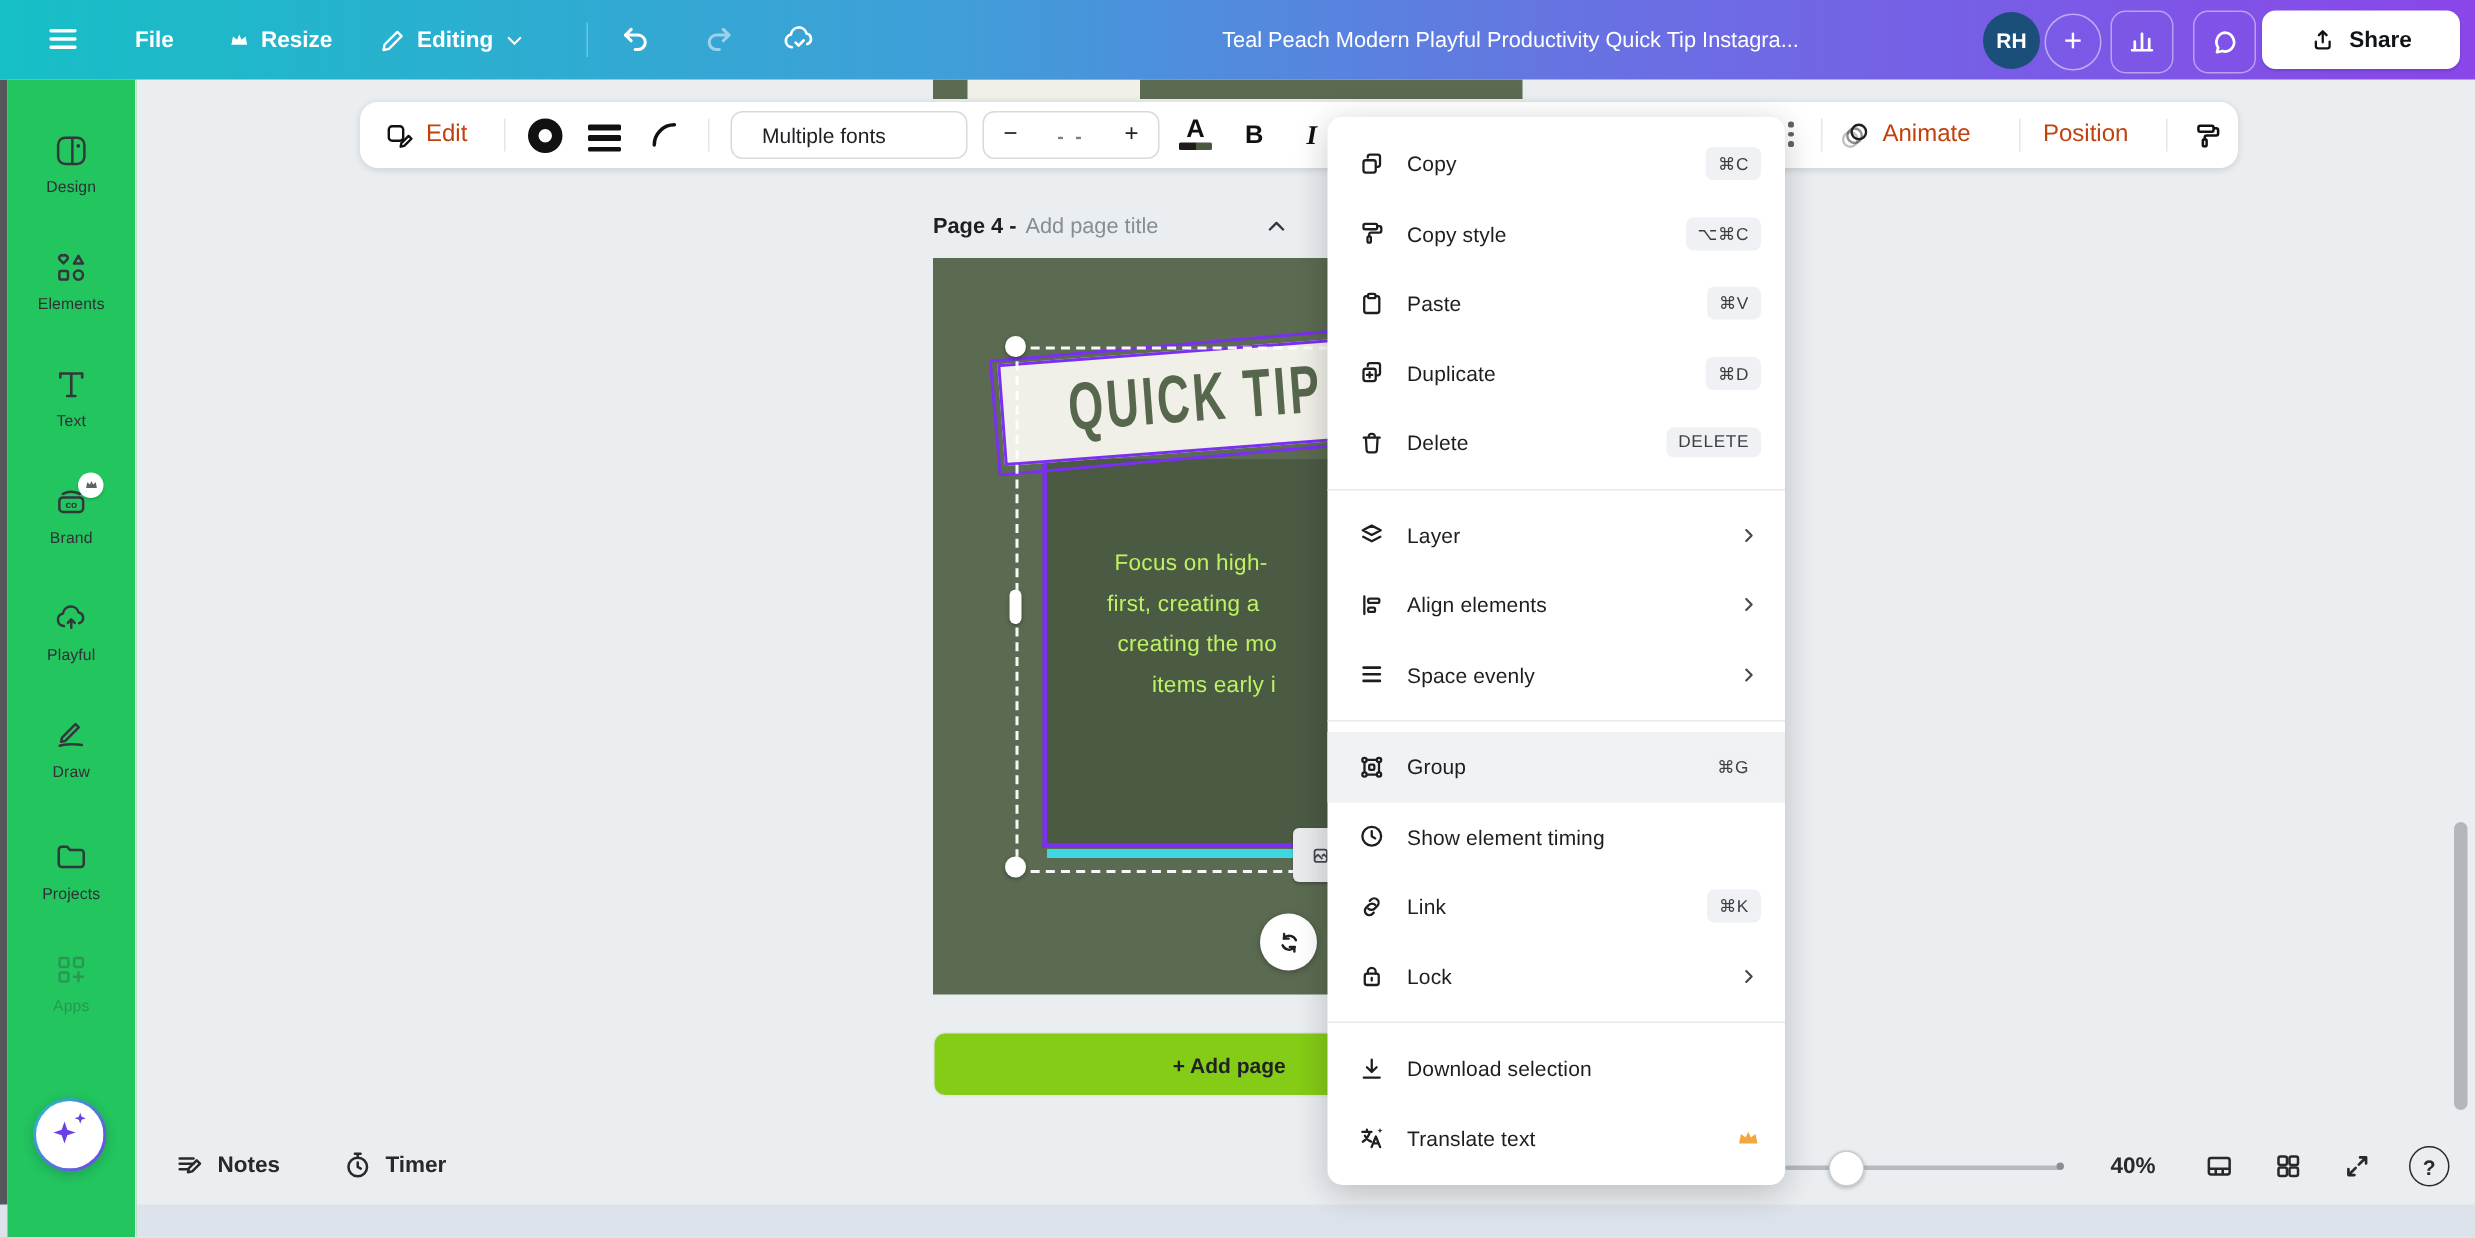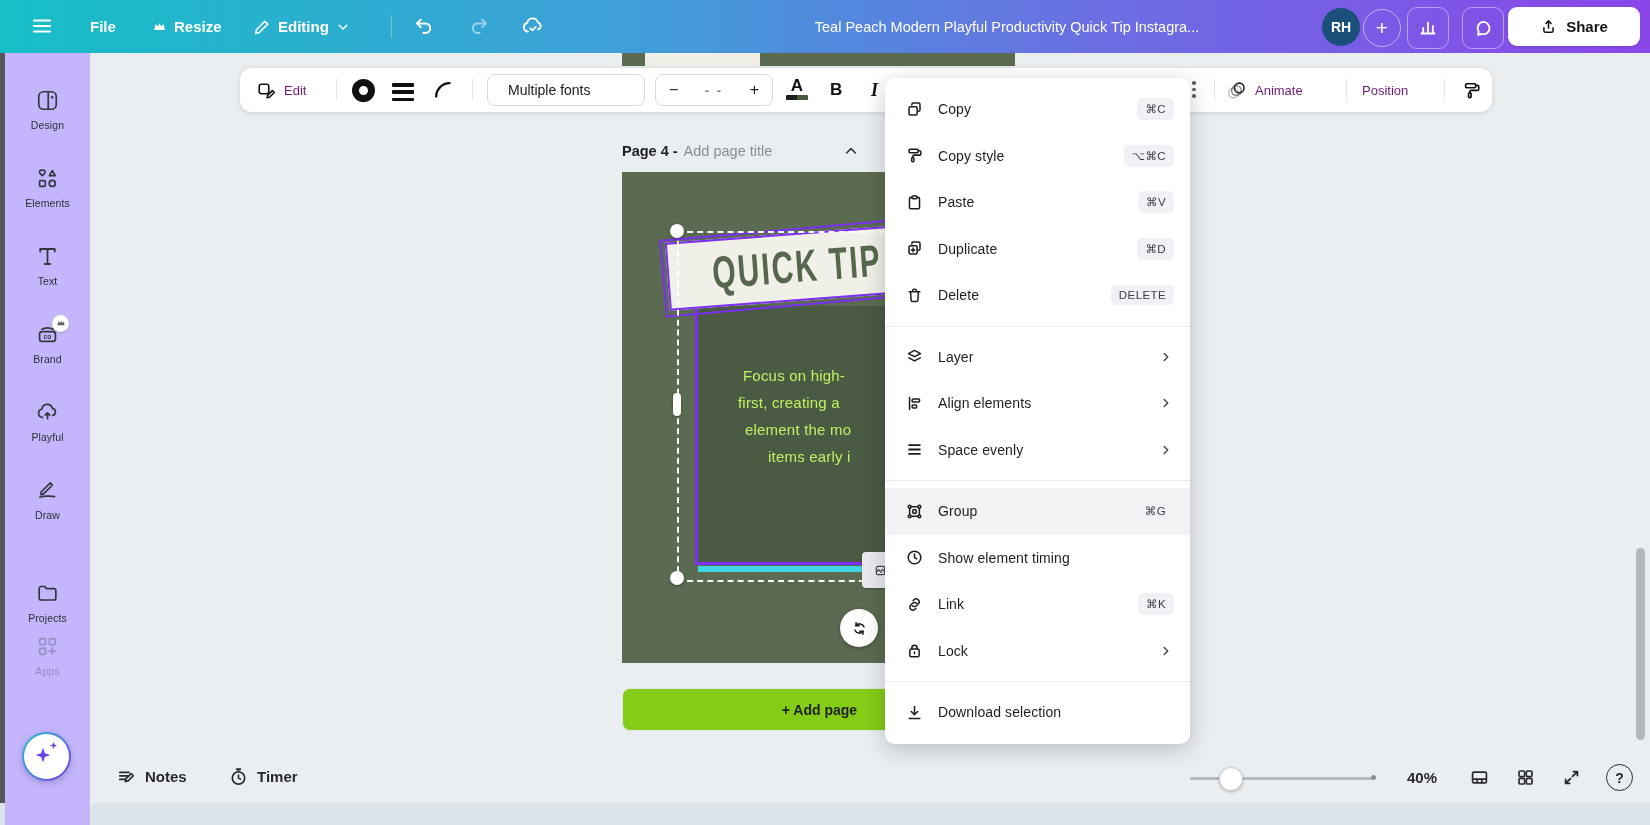"Edit" .tl-txt { color: #701a75 -> #c2410c; font-size: 13px -> 16px }
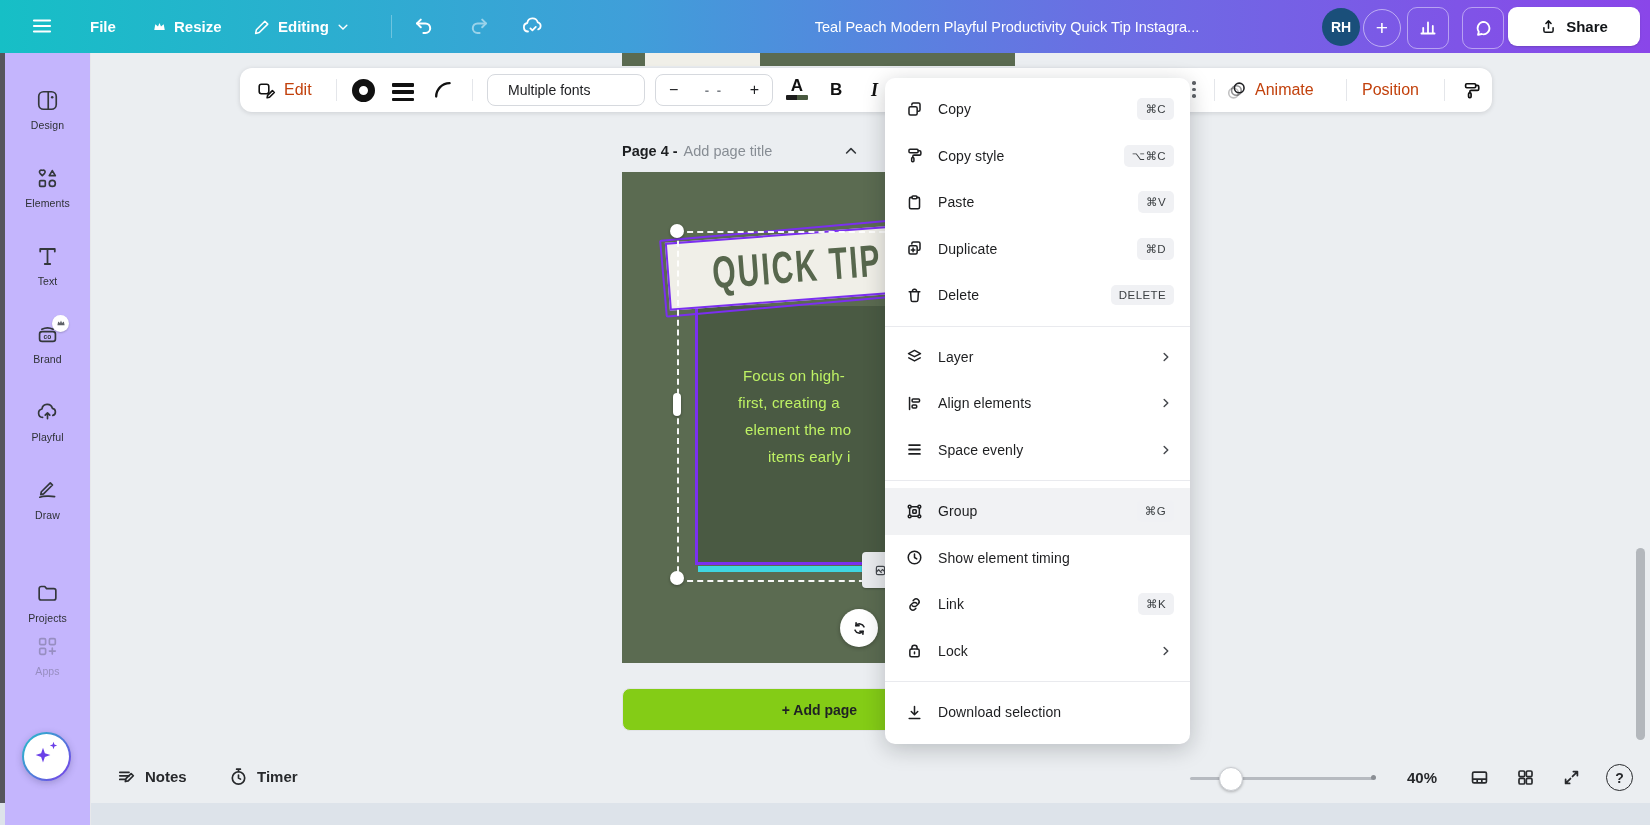"Design" .sidebar { background: #c4b5fd -> #22c55e }
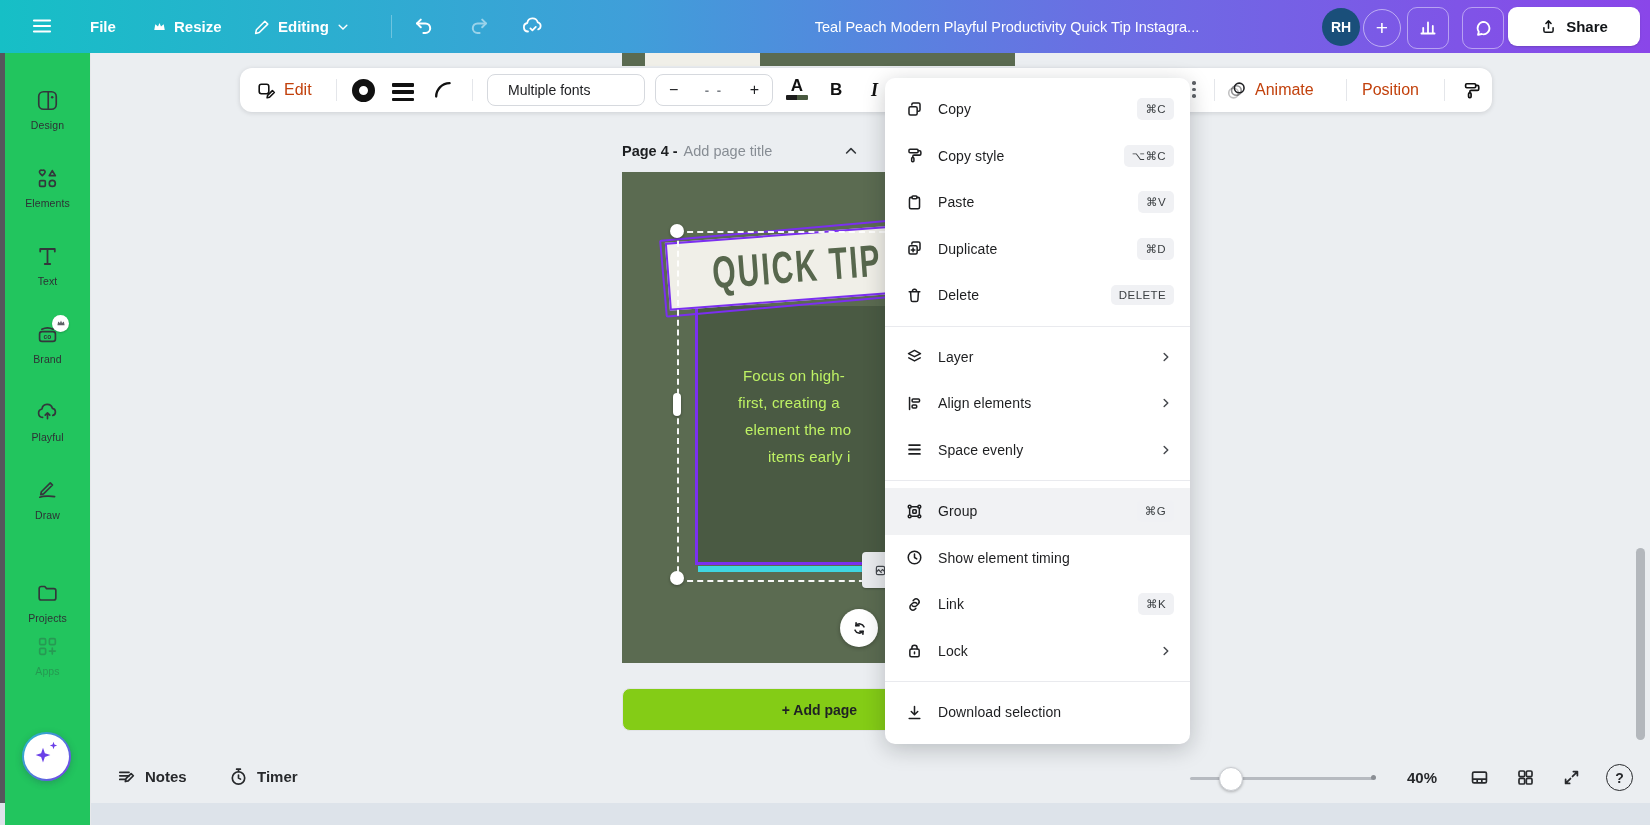"element the mo" span { text: element -> creating }
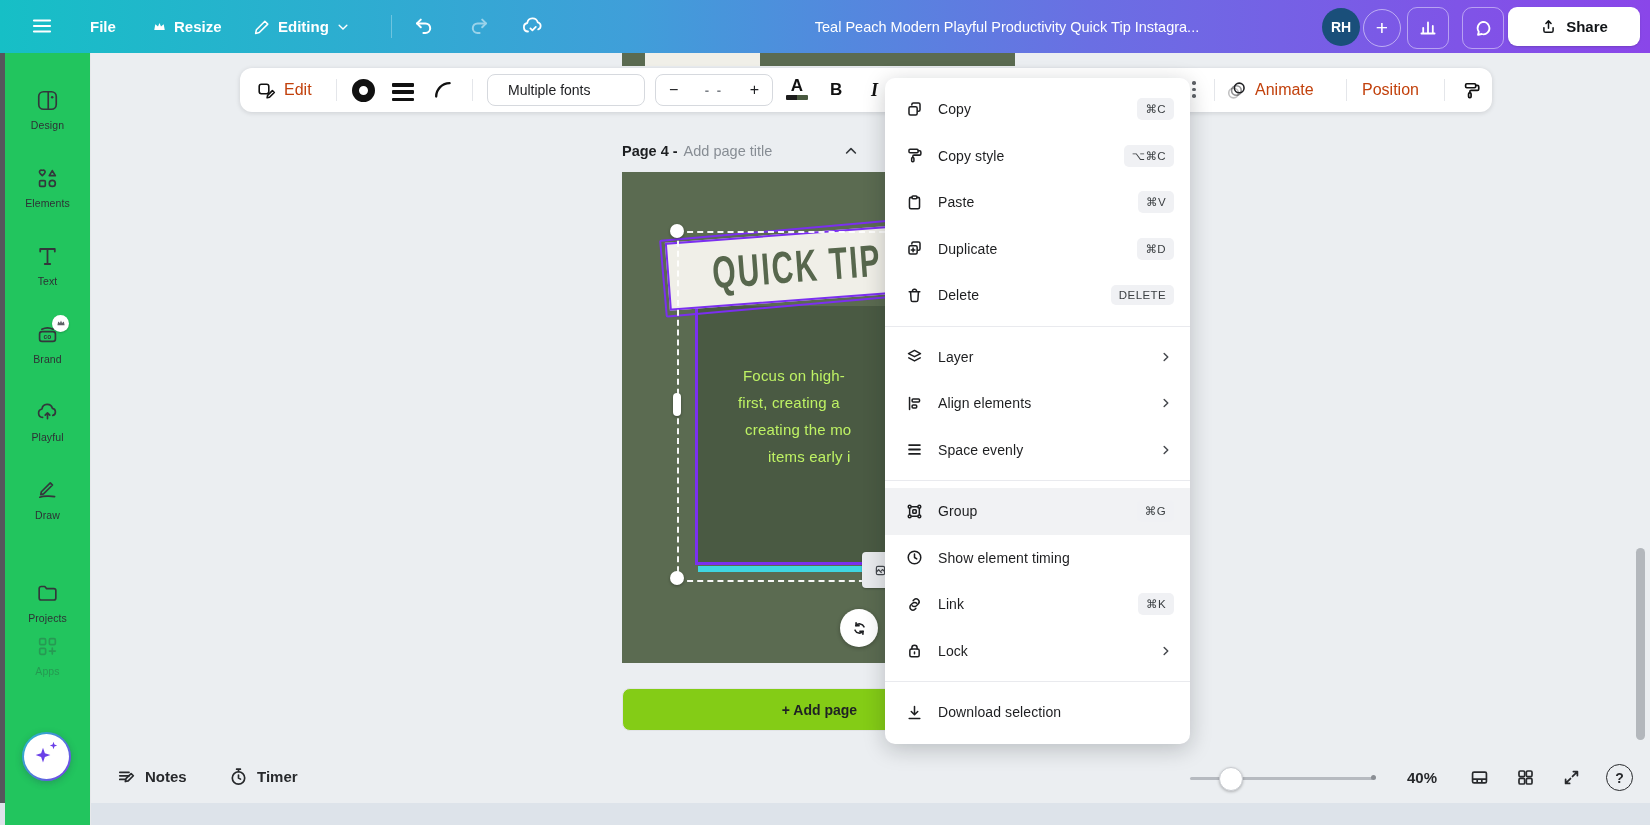"Projects" div.sb-item { top: 510px -> 488px }
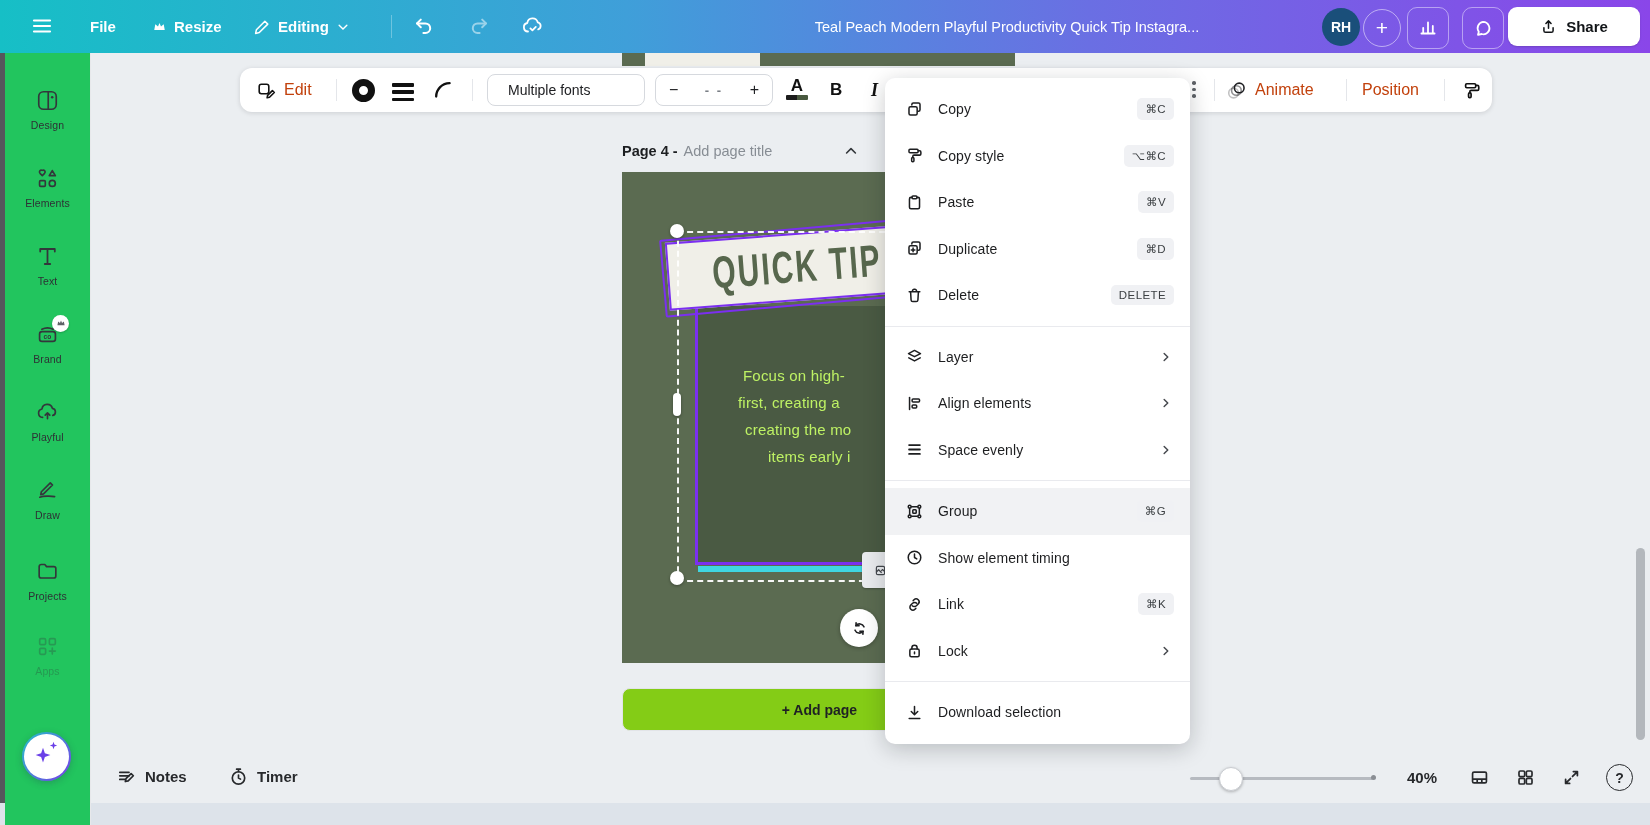"Translate text" div.menu-row { html: none -> <div> <span> <svg> <path></path> <path></path> <path></path> </svg> </span> <span>Translate text</span> <span> <svg> <path></path> </svg> </span> </div> }
